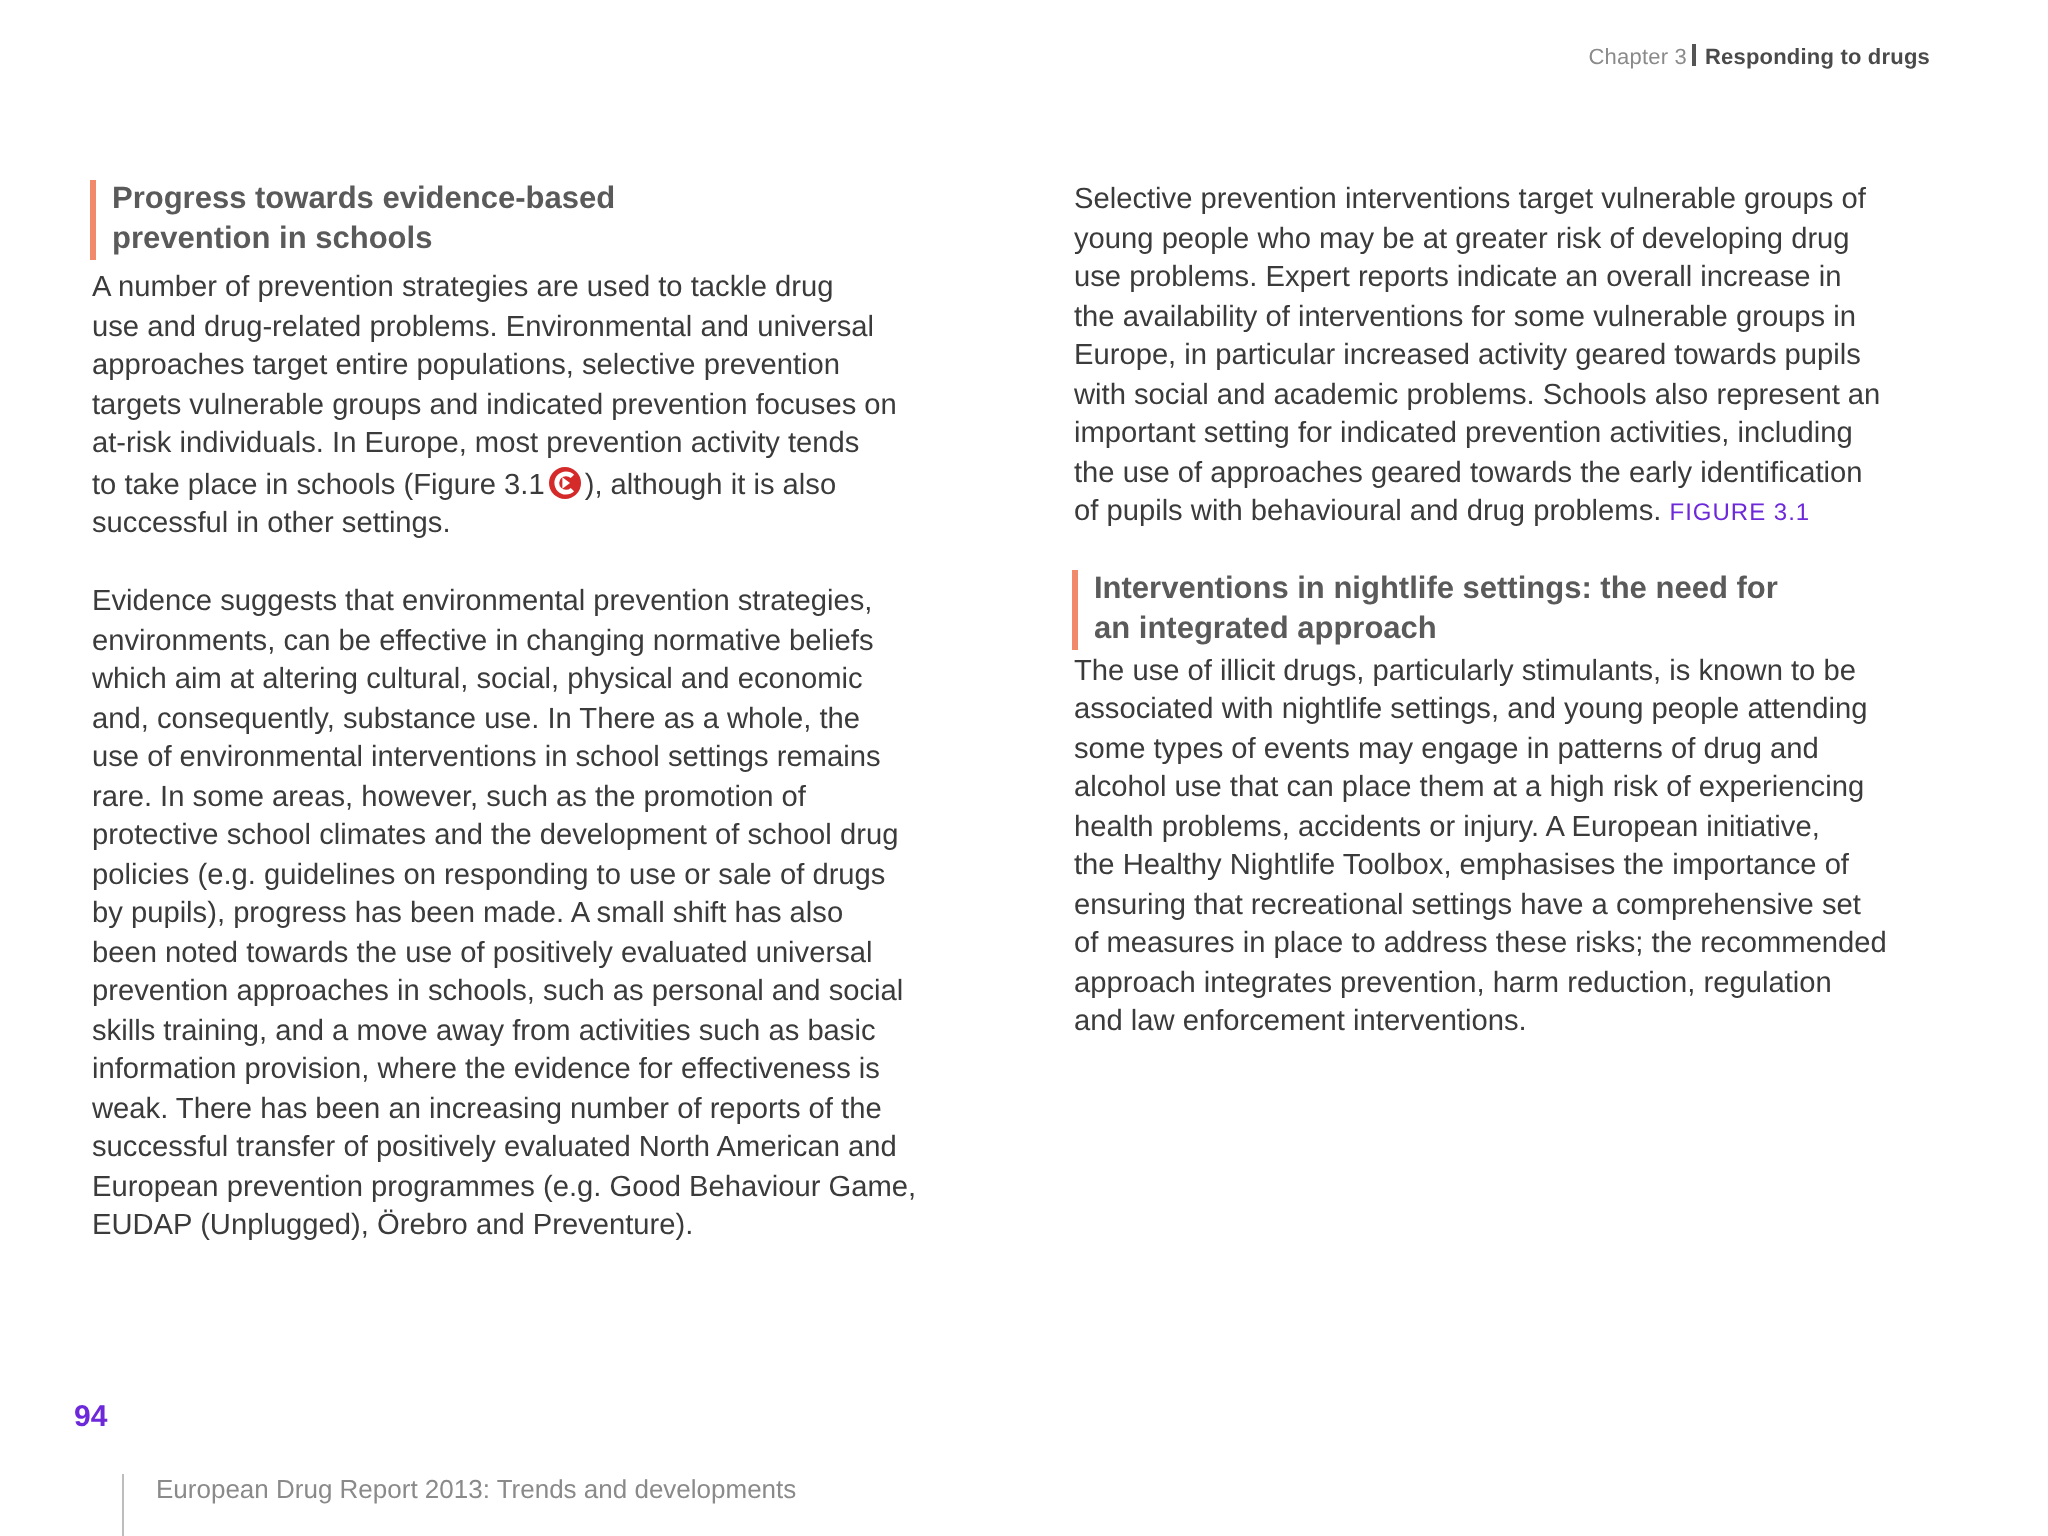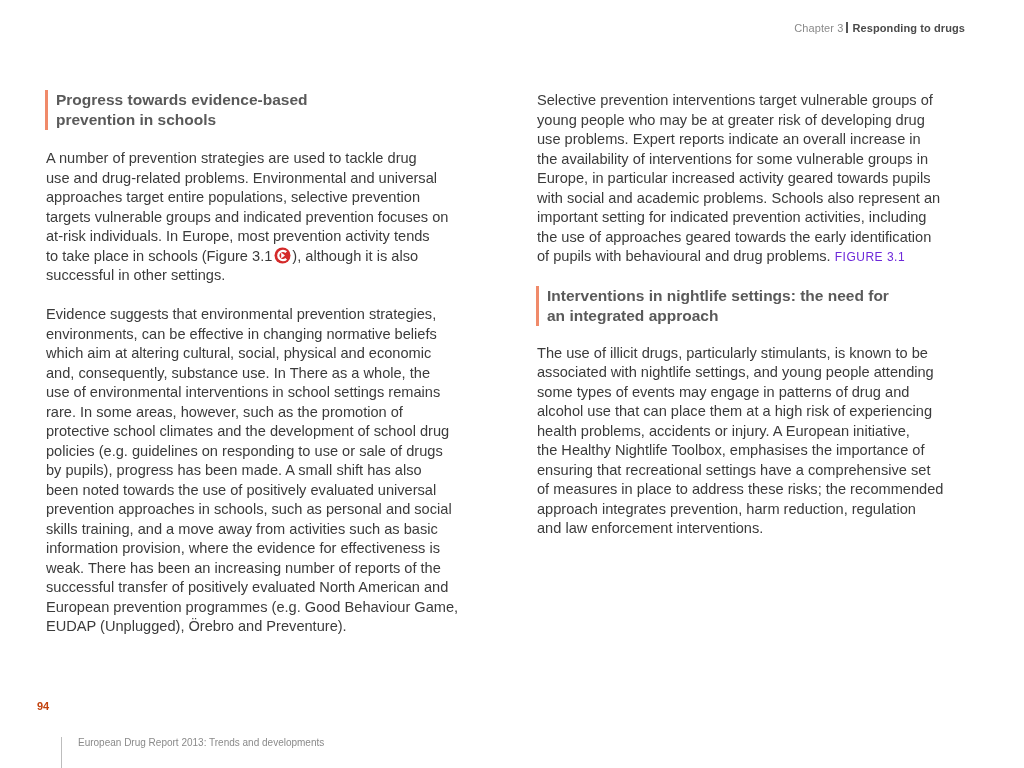"A number of prevention strategies" .col-left .p1 { margin-top: 19px -> 5px }
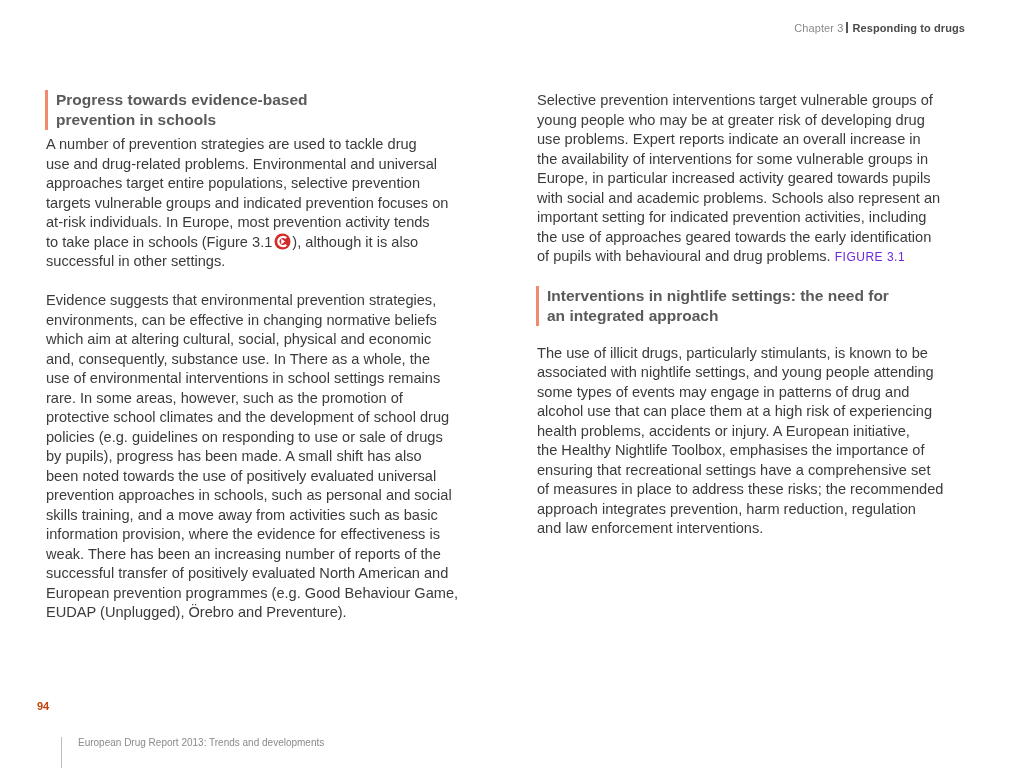"The use of illicit drugs," .col-right .p-nl { margin-top: 18px -> 2px }
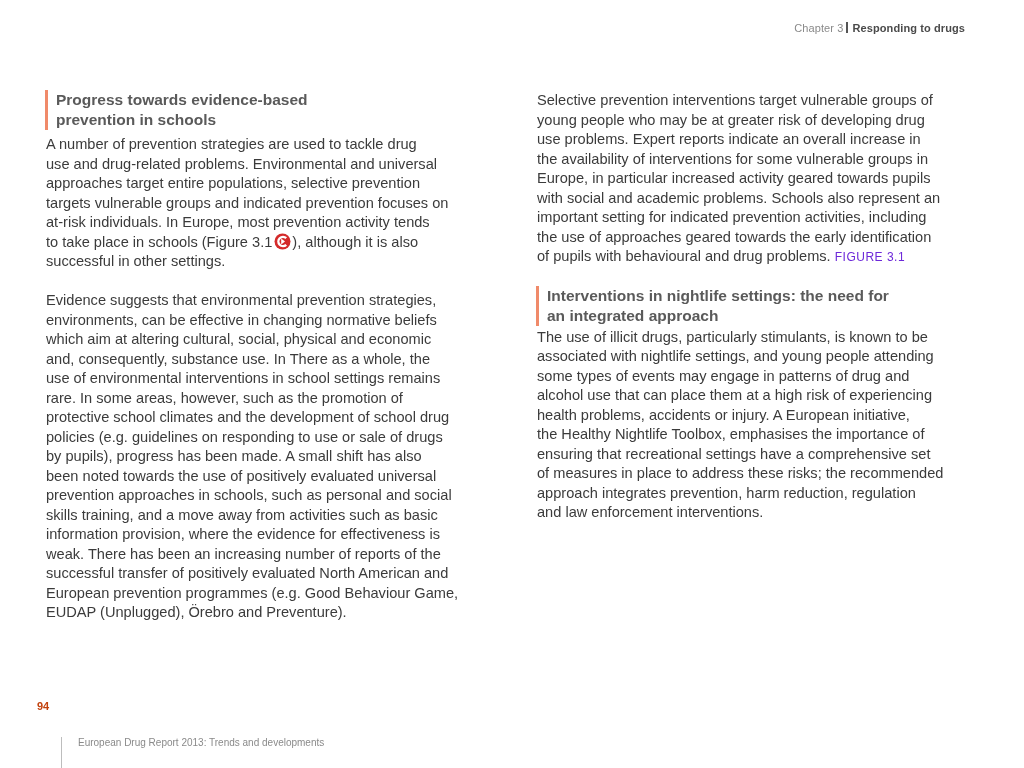"94" .footer-num { color: #c2410c -> #6d28d9; font-size: 11px -> 15px }
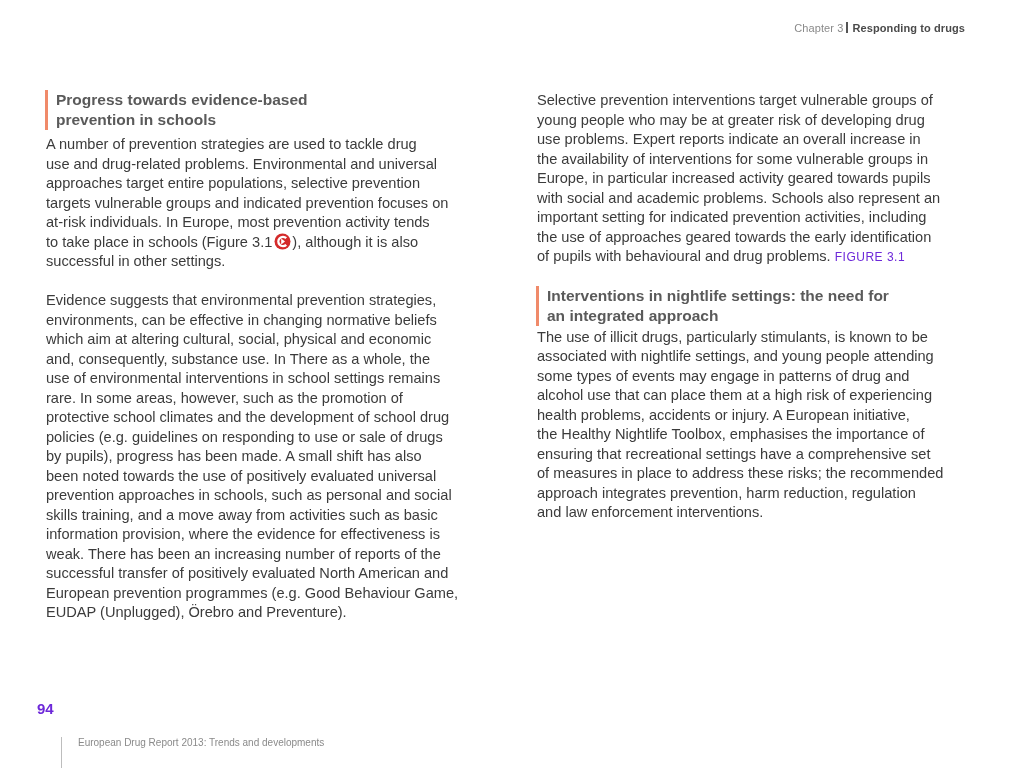"European Drug Report 2013: Trends" .footer-title { font-size: 10px -> 13px }
